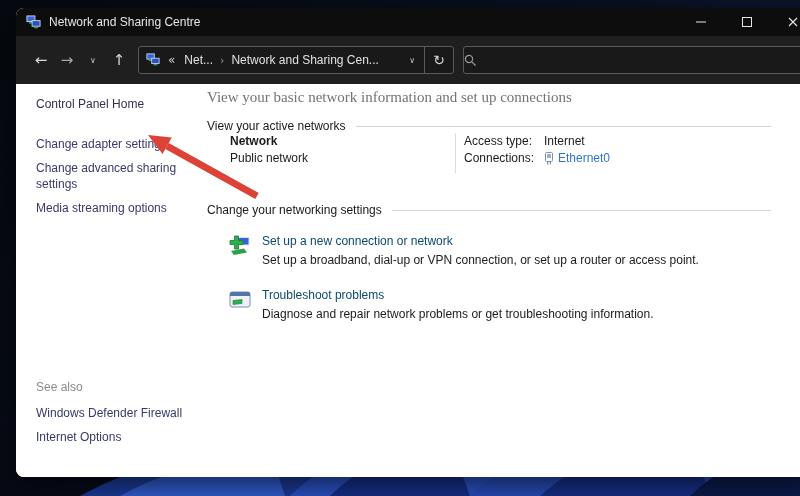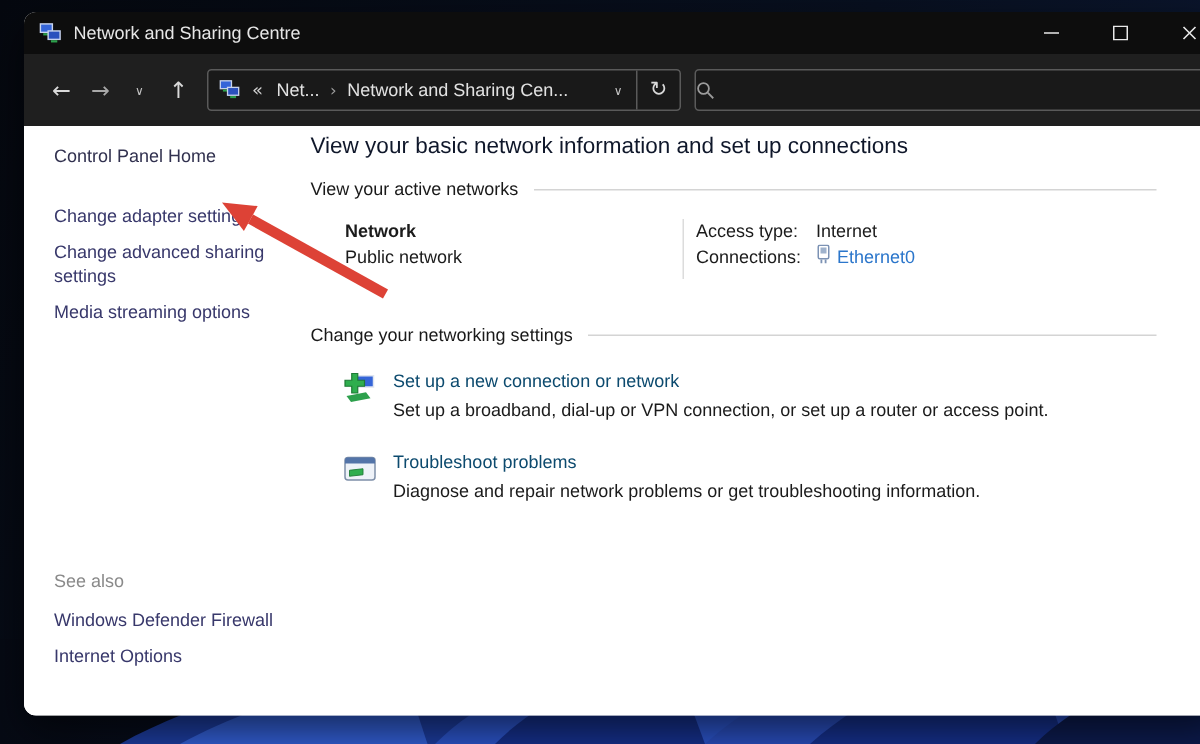"View your basic network information" .heading { color: #0f172a -> #737373; font-family: none -> Liberation Serif, serif }
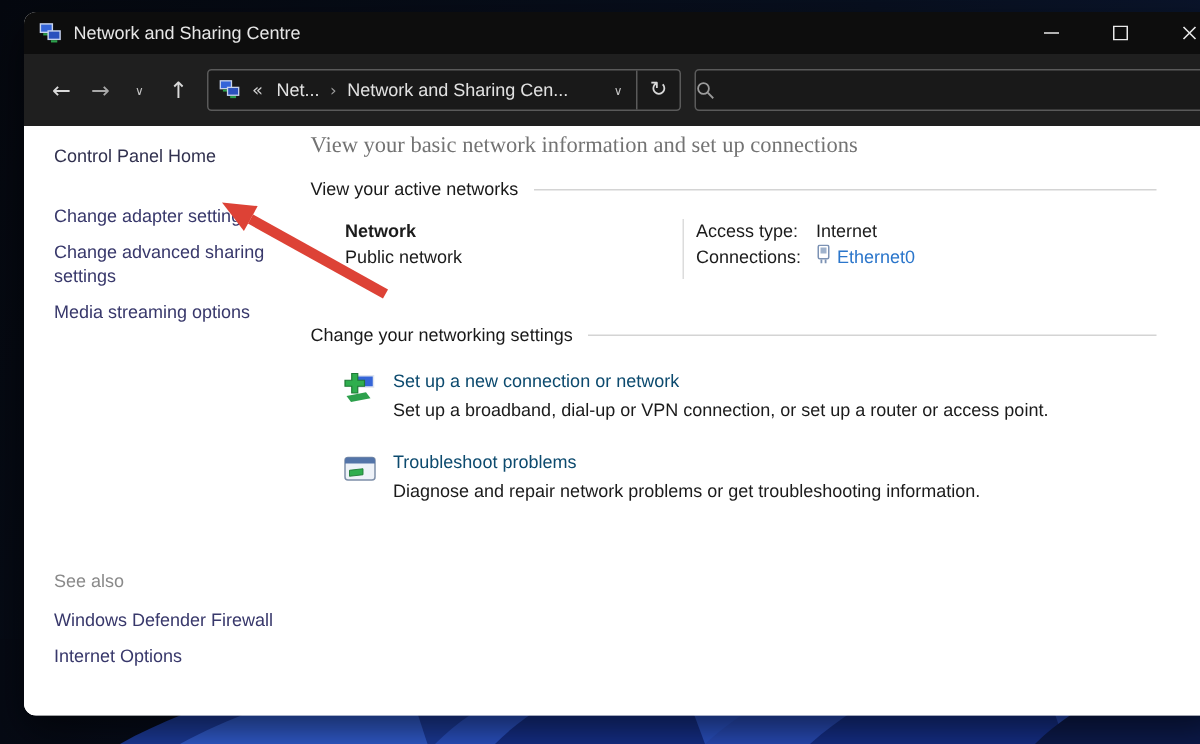"Network" .net-row { margin-top: 13px -> none }
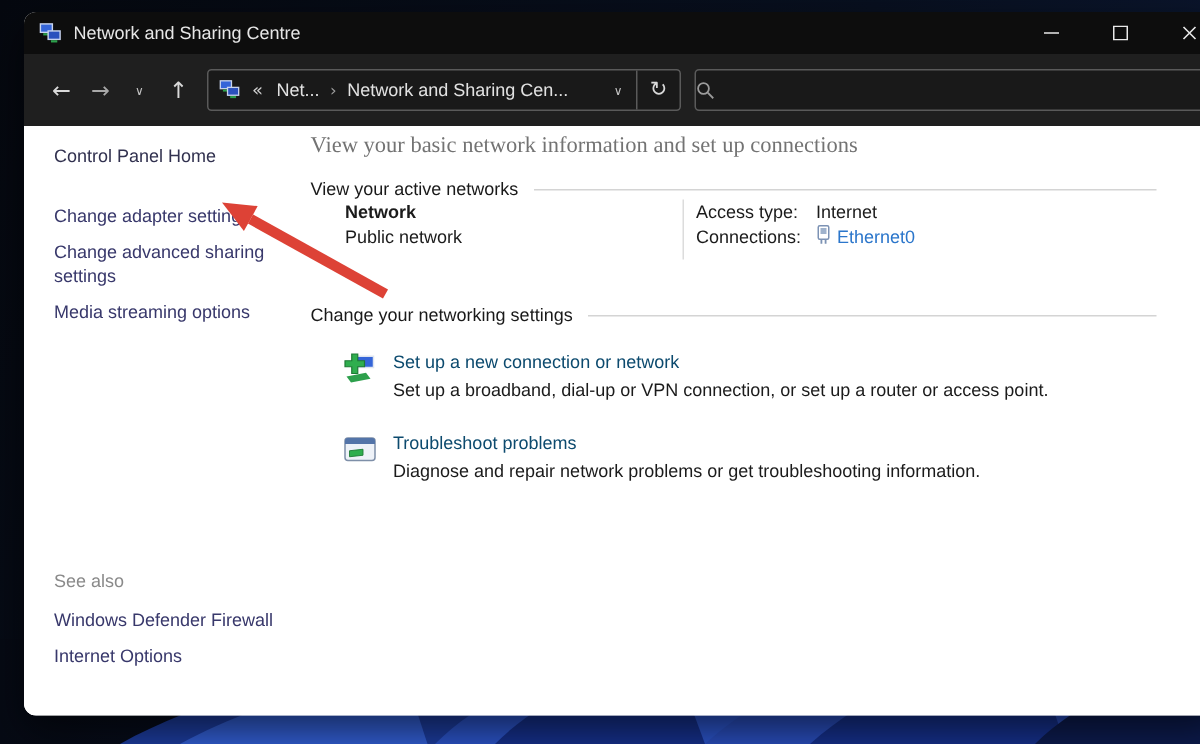"Ethernet0" .eth { align-items: flex-start -> center }
